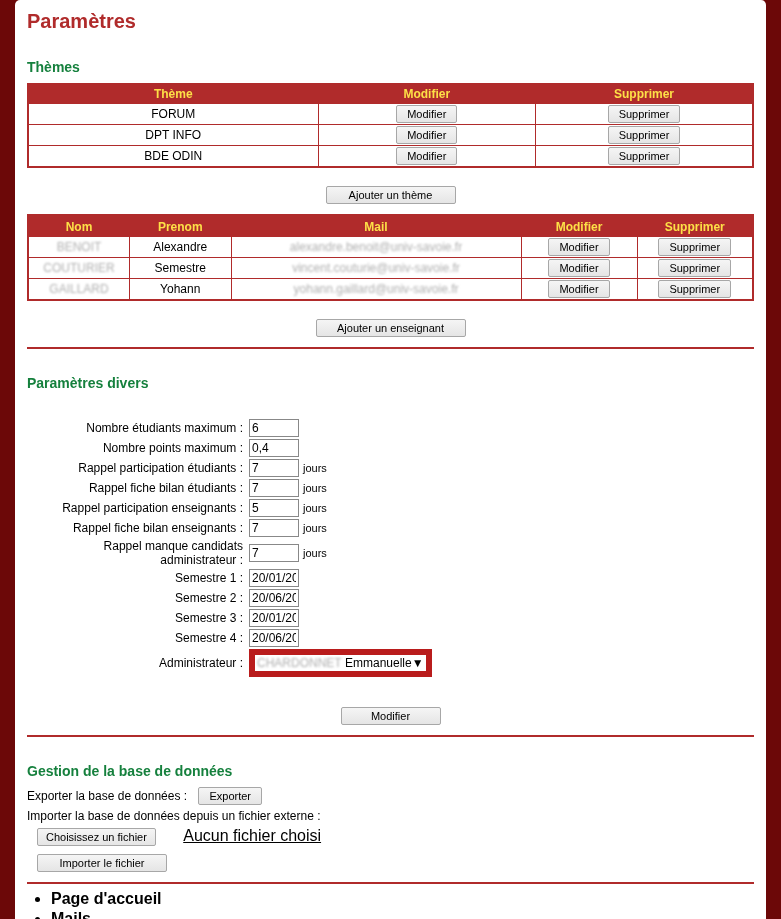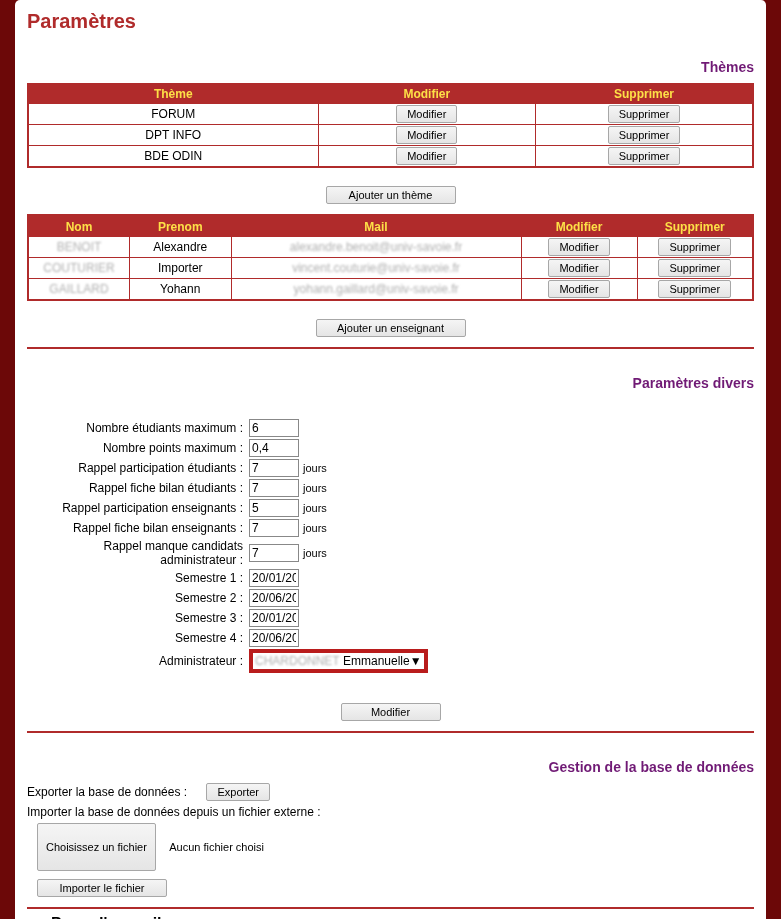"Thèmes" h2.section-title { color: #701a75 -> #15803d; text-align: right -> left }
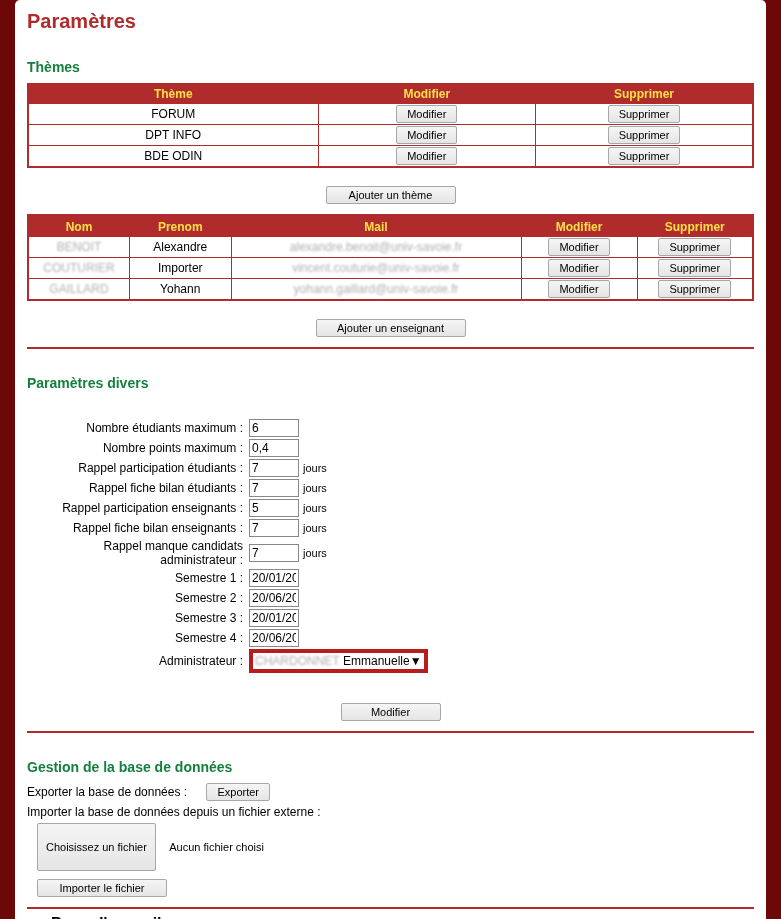"Importer" td { text: Importer -> Semestre }
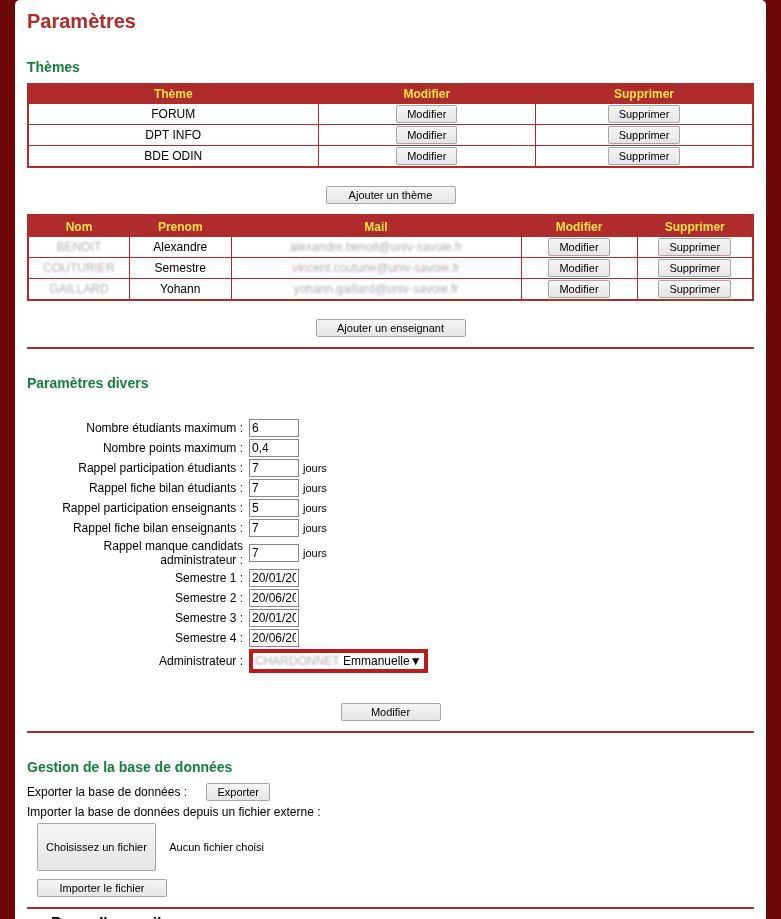"Emmanuelle" .divers-select { border: 4px solid #b91c1c -> 6px solid #b91c1c }
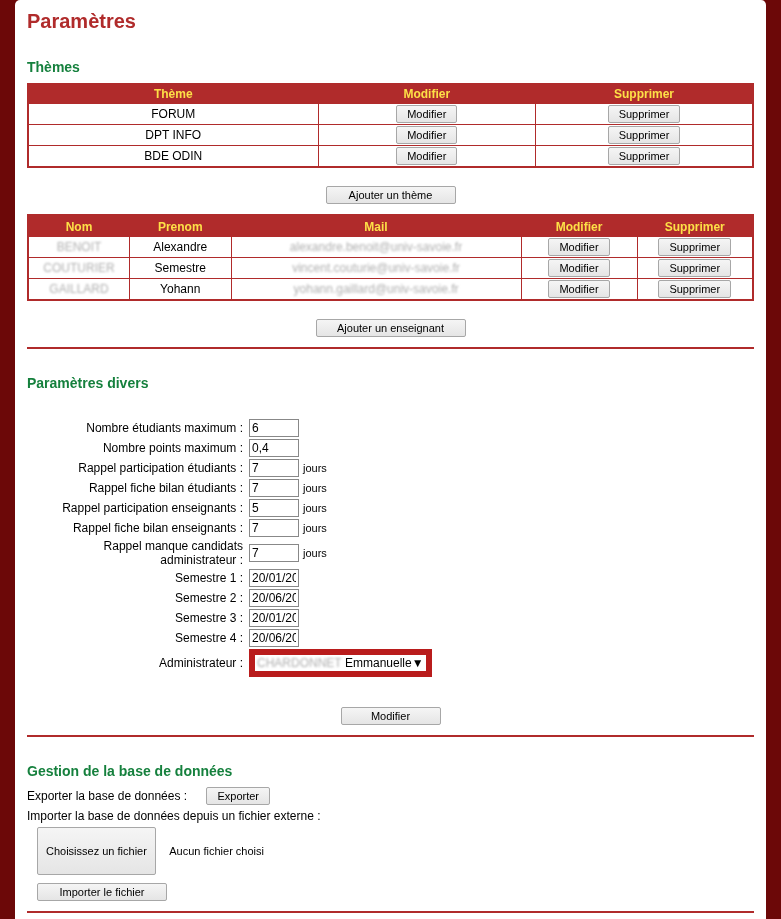"Exporter" button { margin-left: 16px -> 8px }
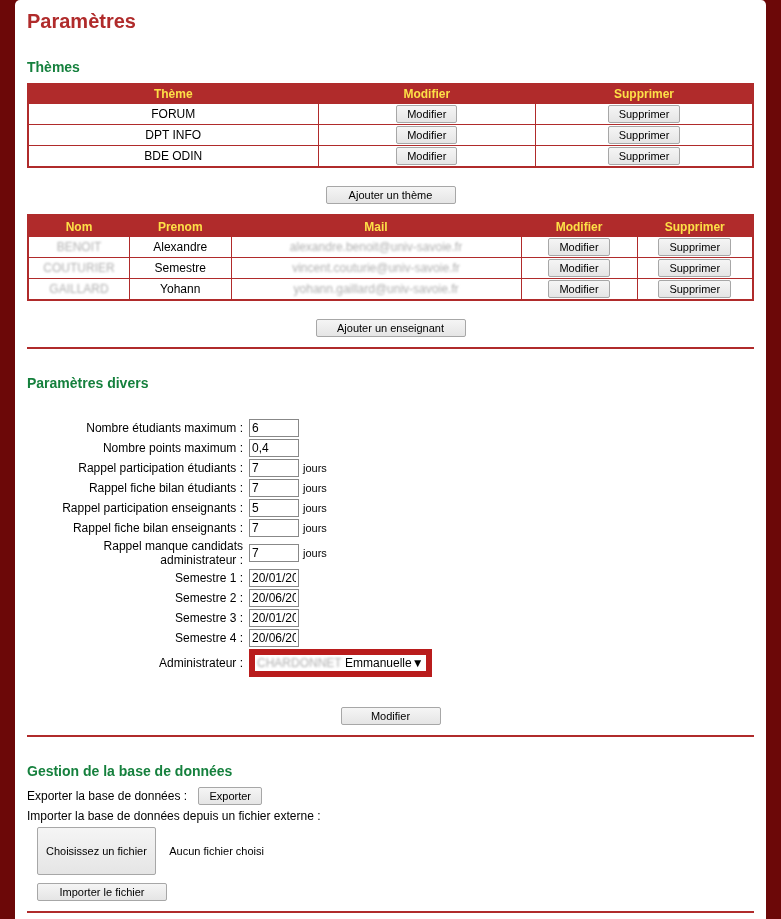"Choisissez un fichier" .file-sim { padding: 17px 8px -> 2px 8px }
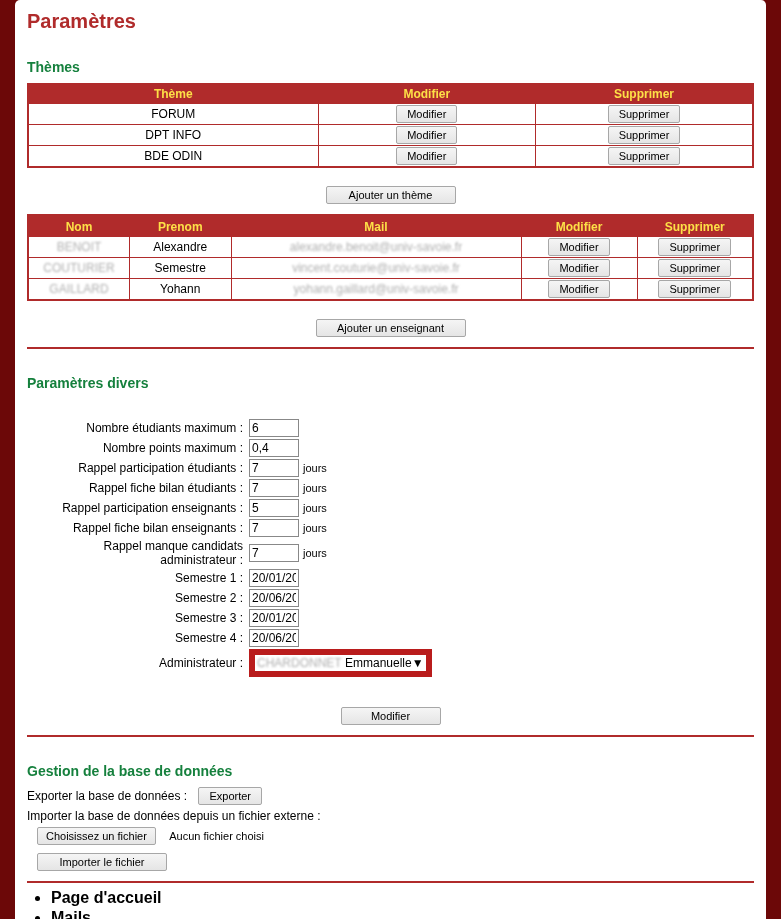"Aucun fichier choisi" .file-status { font-size: 11px -> 16px; margin-left: 10px -> 24px; text-decoration: none -> underline }
